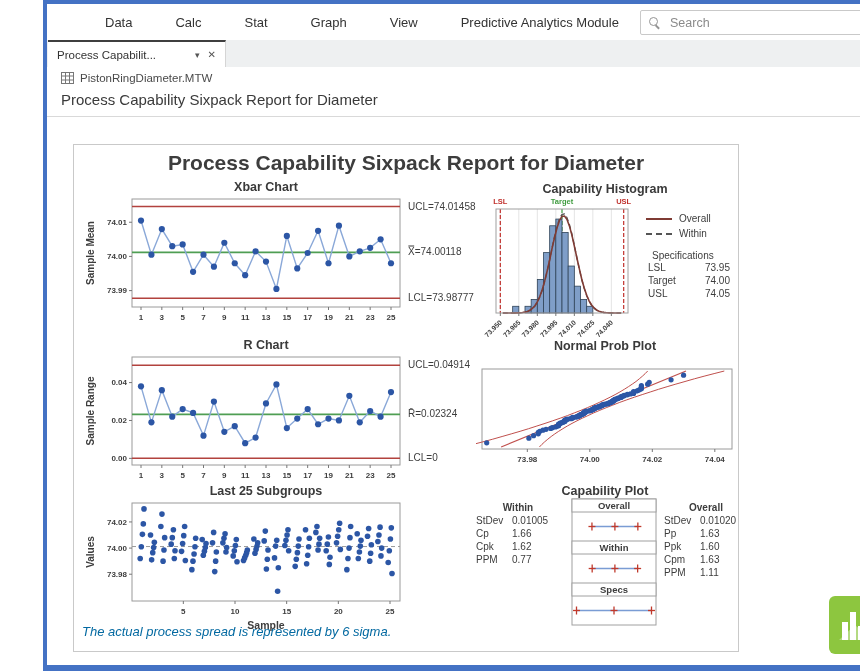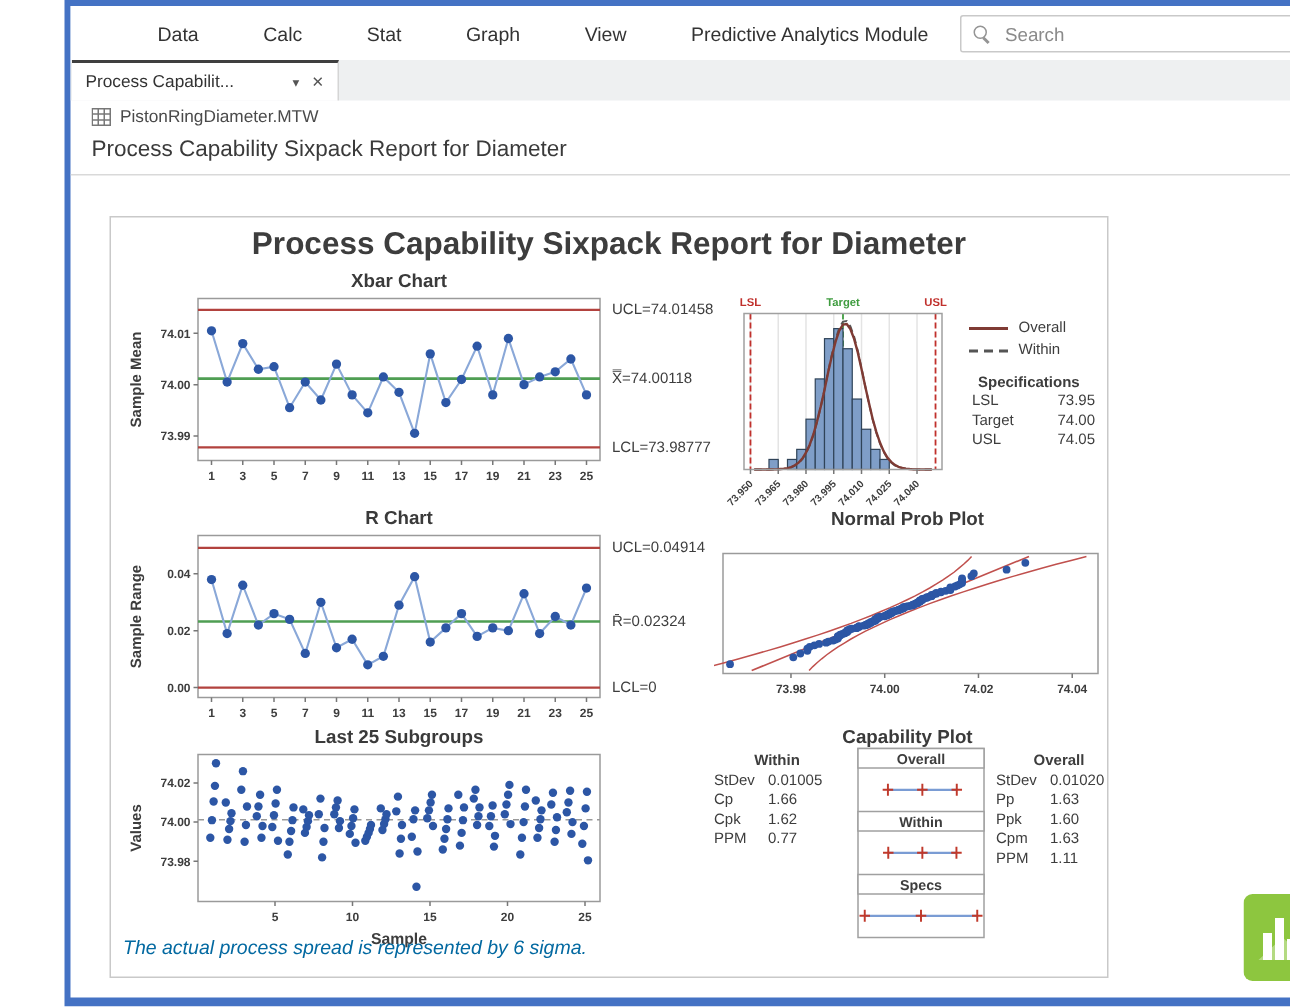"Capability Histogram" div.sec-title { html: none -> <div>Capability Histogram</div> }
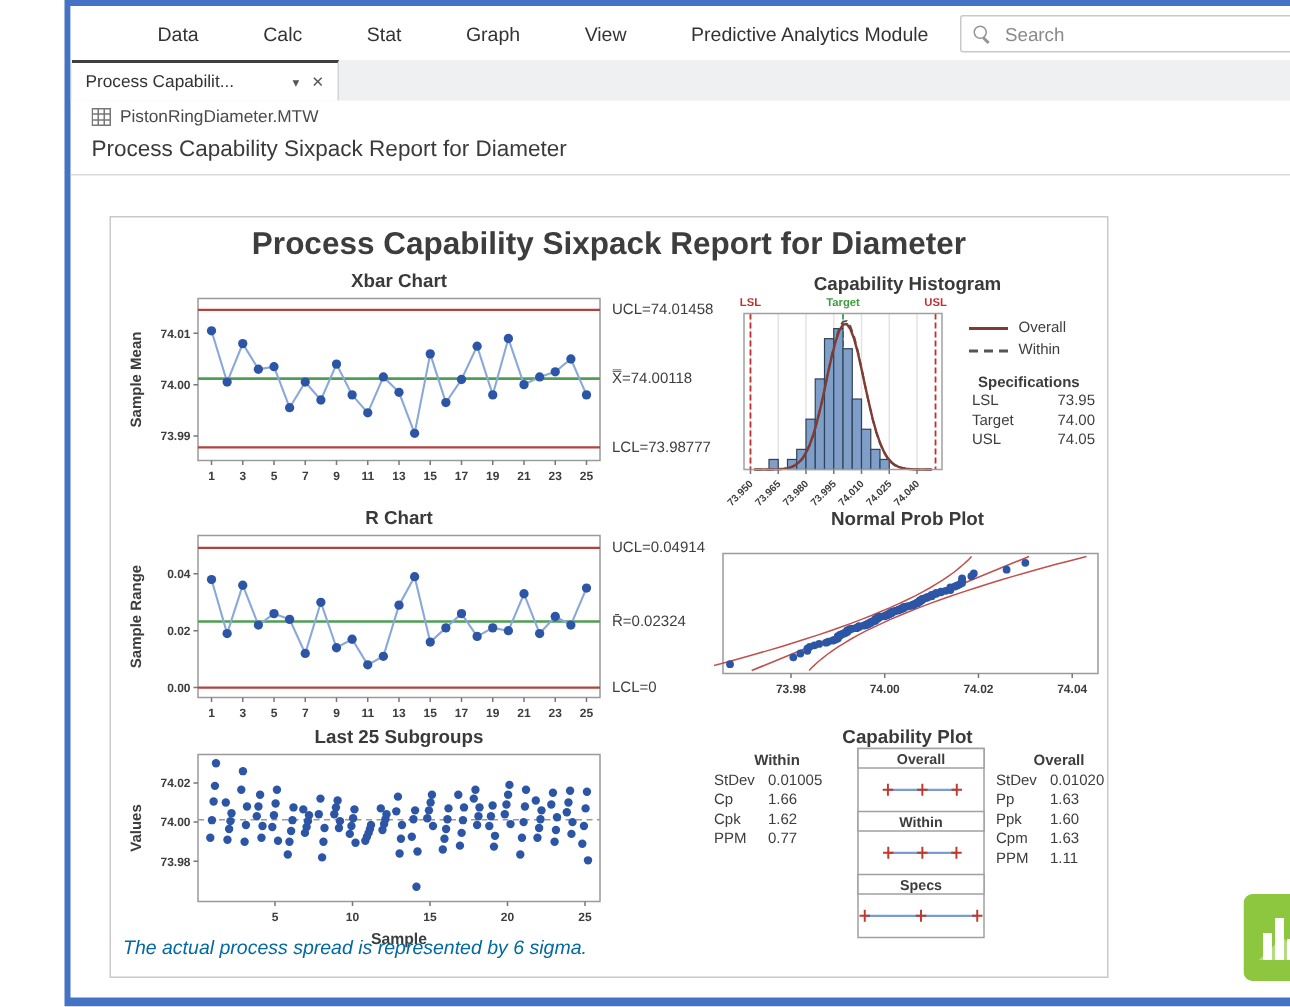"Specifications" .spec-header { font-weight: bold -> normal }
